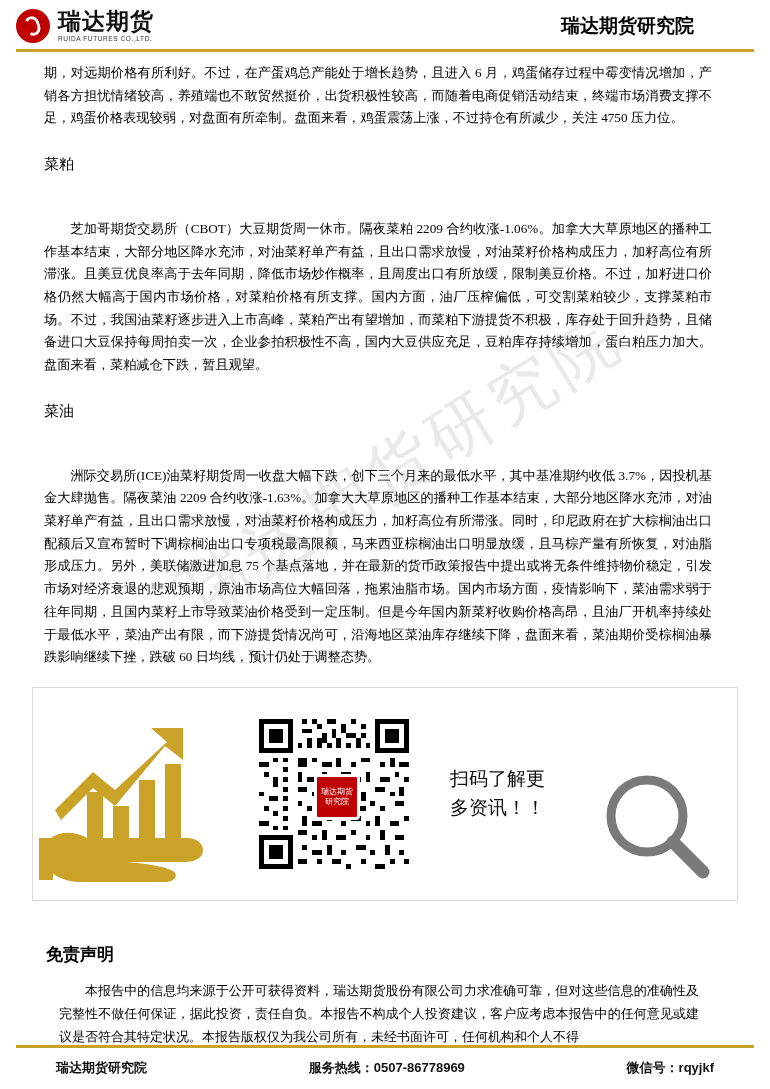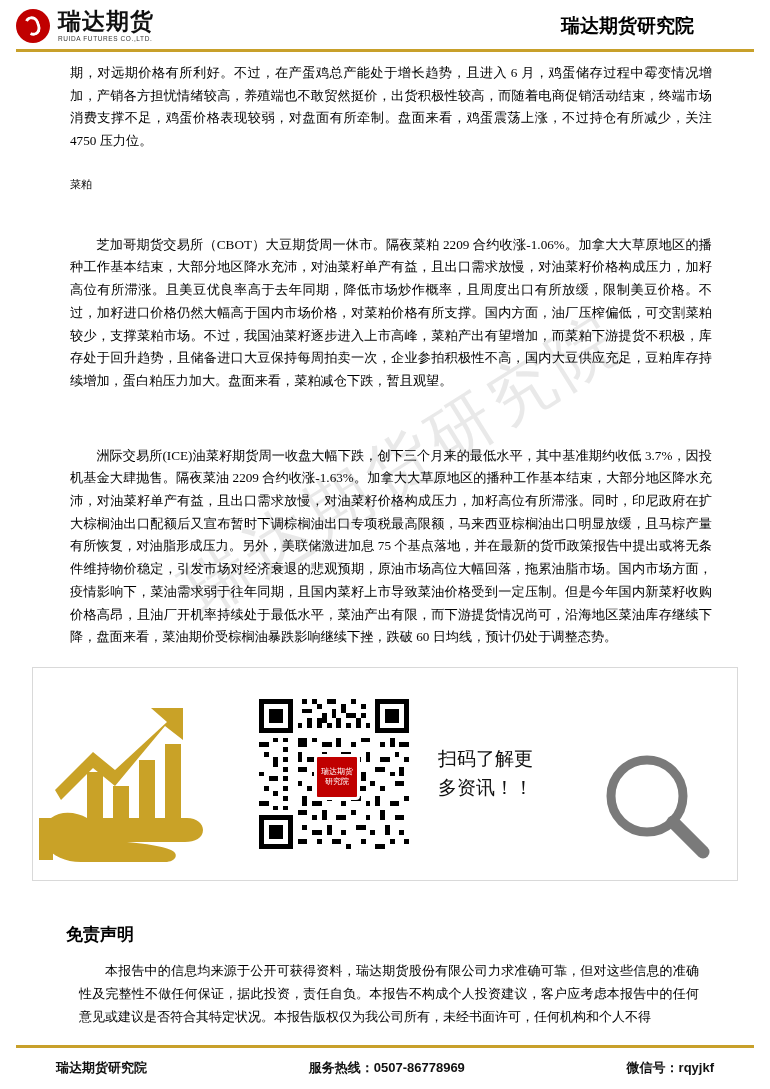"期，对远期价格有所利好。不过，在产蛋鸡总产能处于增长趋势，且进入 6" .content { padding: 10px 58px 0 70px -> 10px 58px 0 44px }
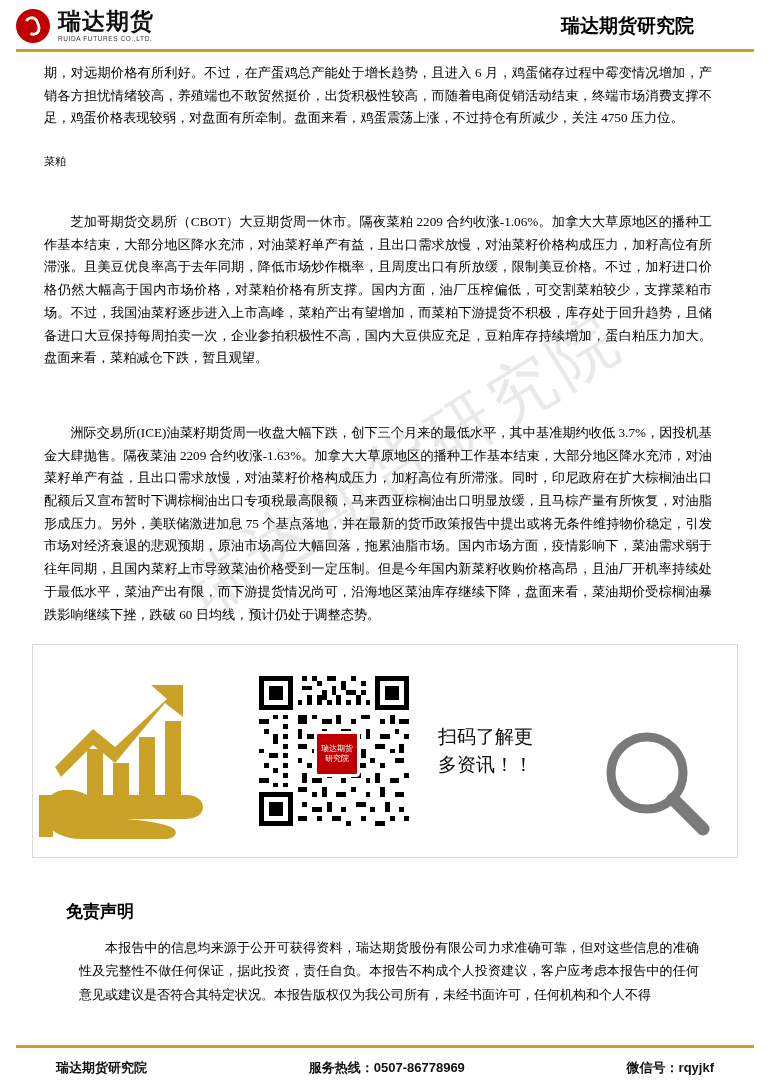"菜粕" .sec-title { font-size: 11px -> 15px }
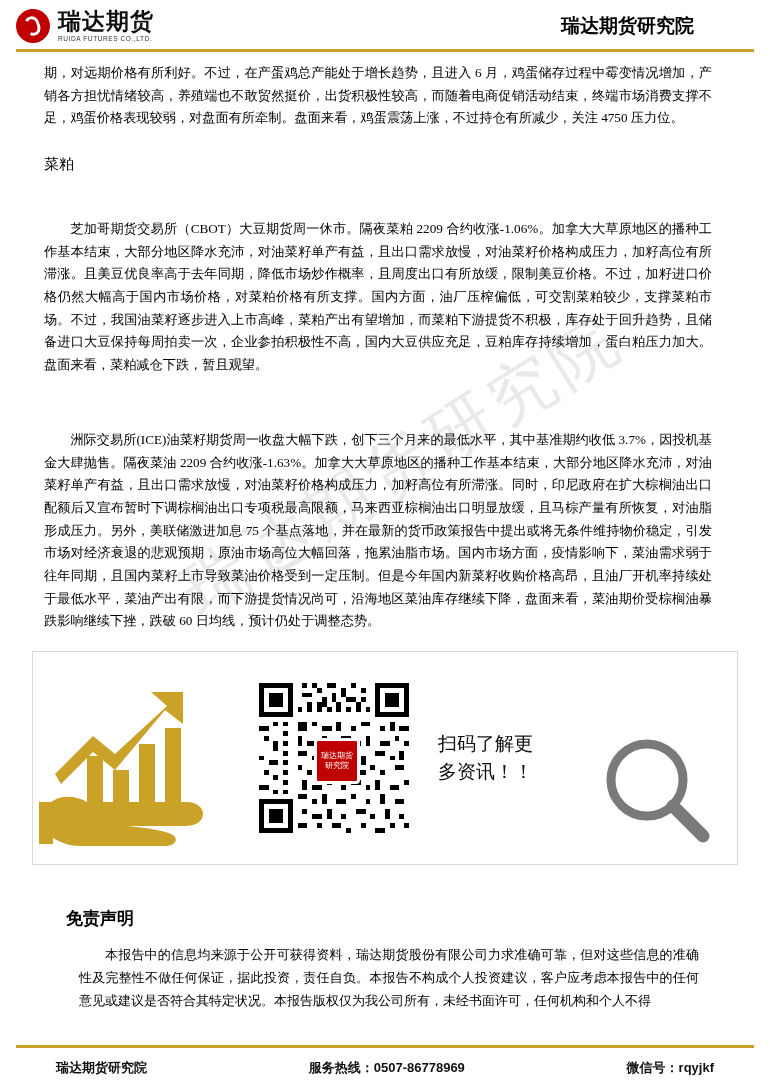"菜油" p.sec-title { html: none -> <p>菜油</p> }
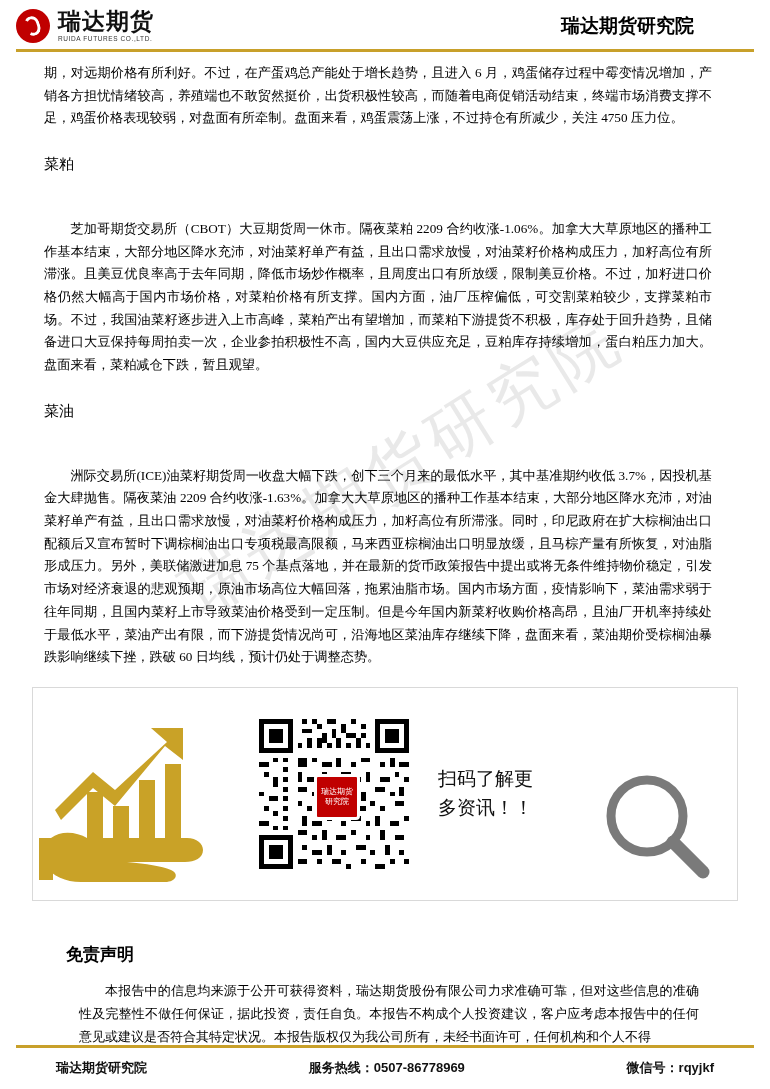"扫码了解更" .promo-text { margin-left: 24px -> 36px }
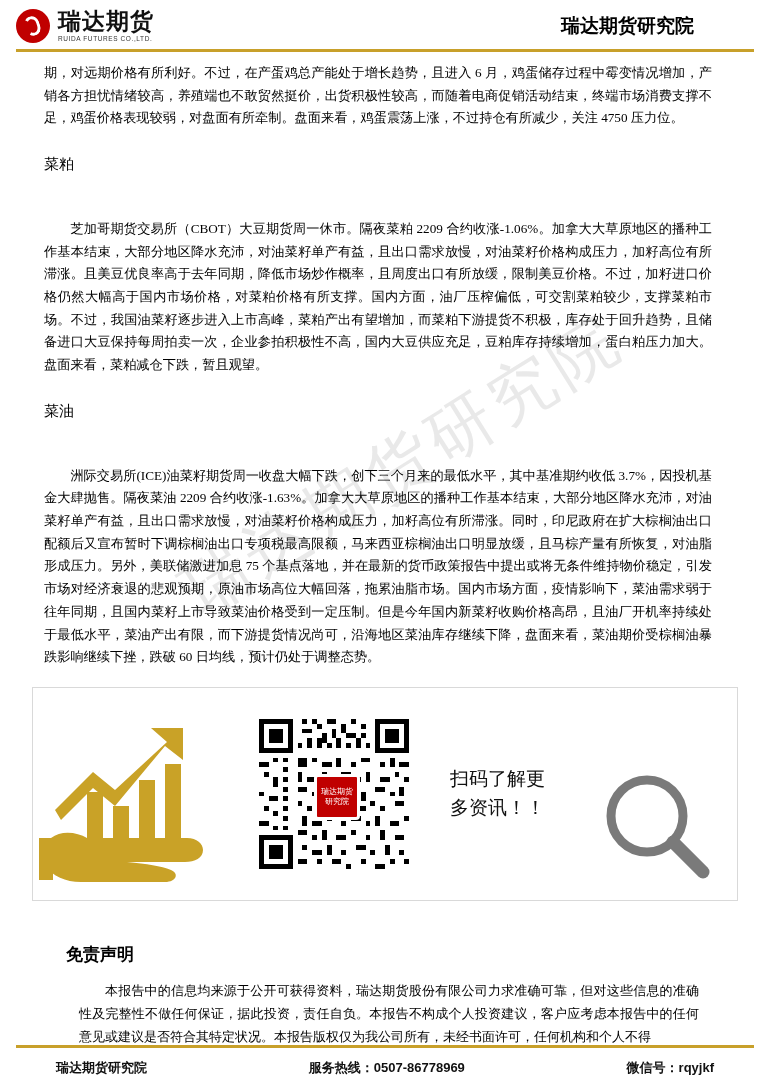"免责声明" .disclaimer { padding: 42px 58px 0 66px -> 42px 58px 0 46px }
